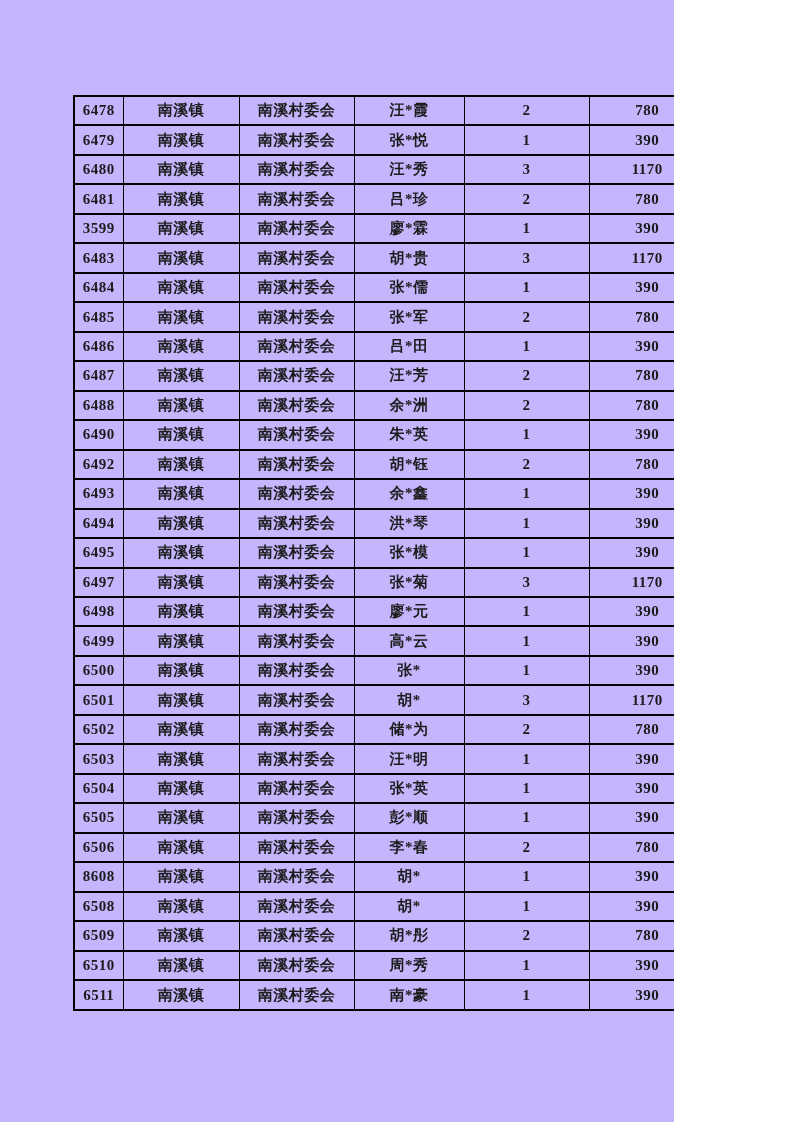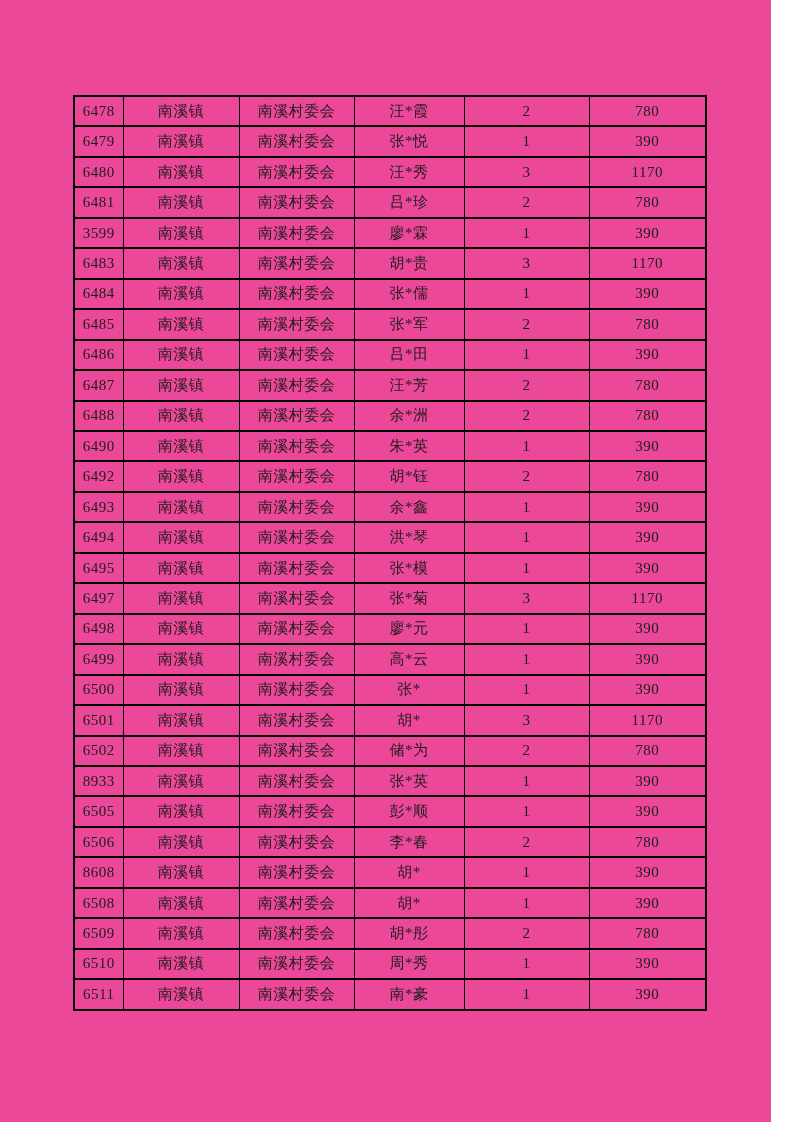"6478" .page { background: #ec4899 -> #c4b5fd; font-weight: none -> bold; width: 771px -> 674px }
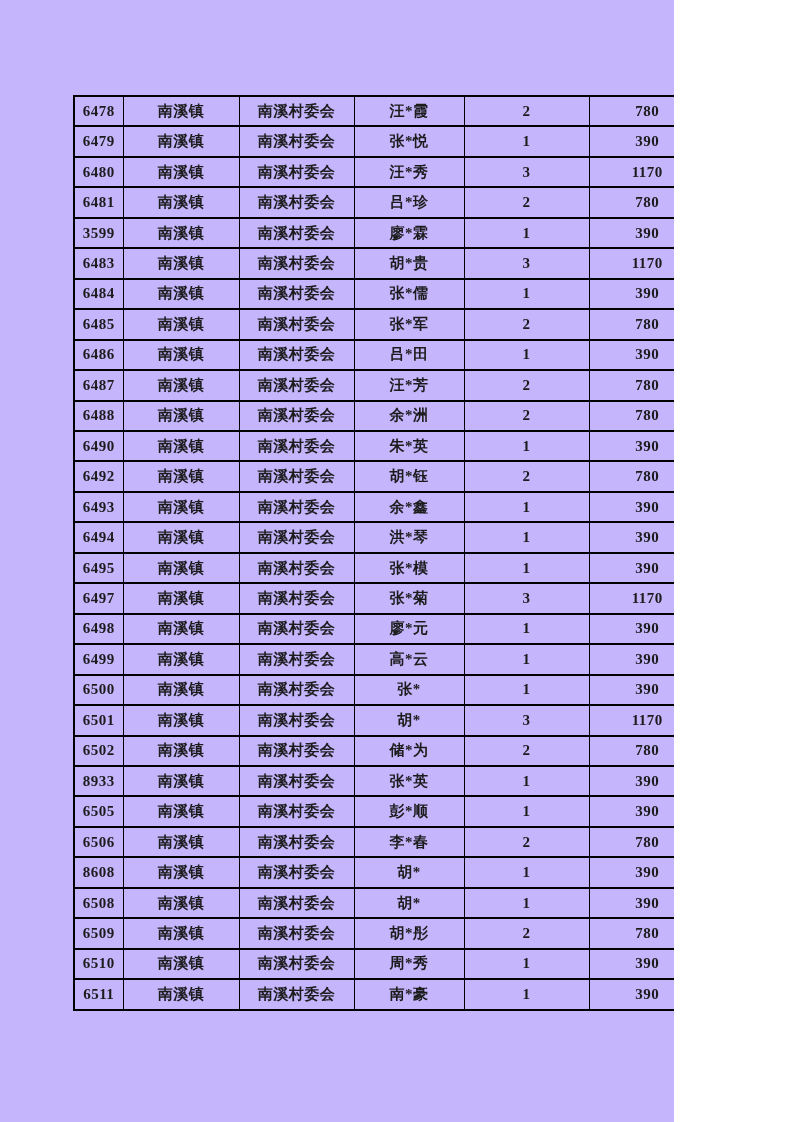"6503" tr { html: none -> <tr> <td>6503</td> <td>南溪镇</td> <td>南溪村委会</td> <td>汪*明</td> <td>1</td> <td>390</td> </tr> }
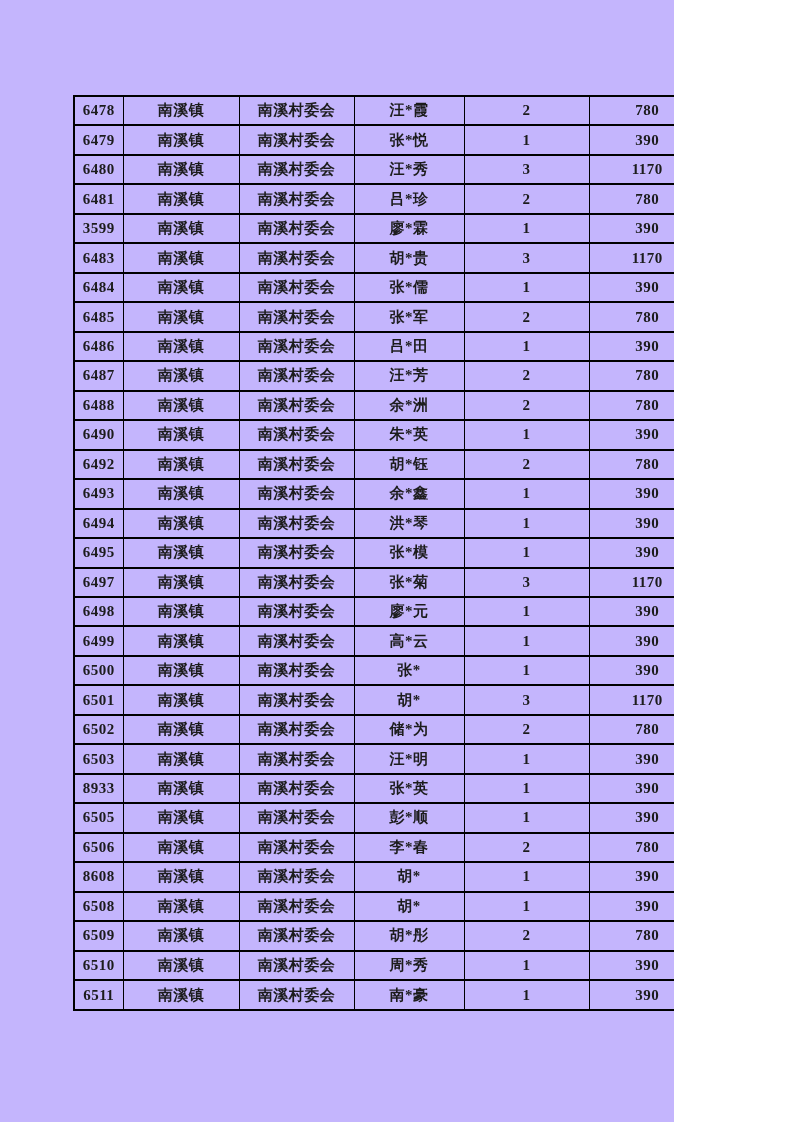"8933" td { text: 8933 -> 6504 }
